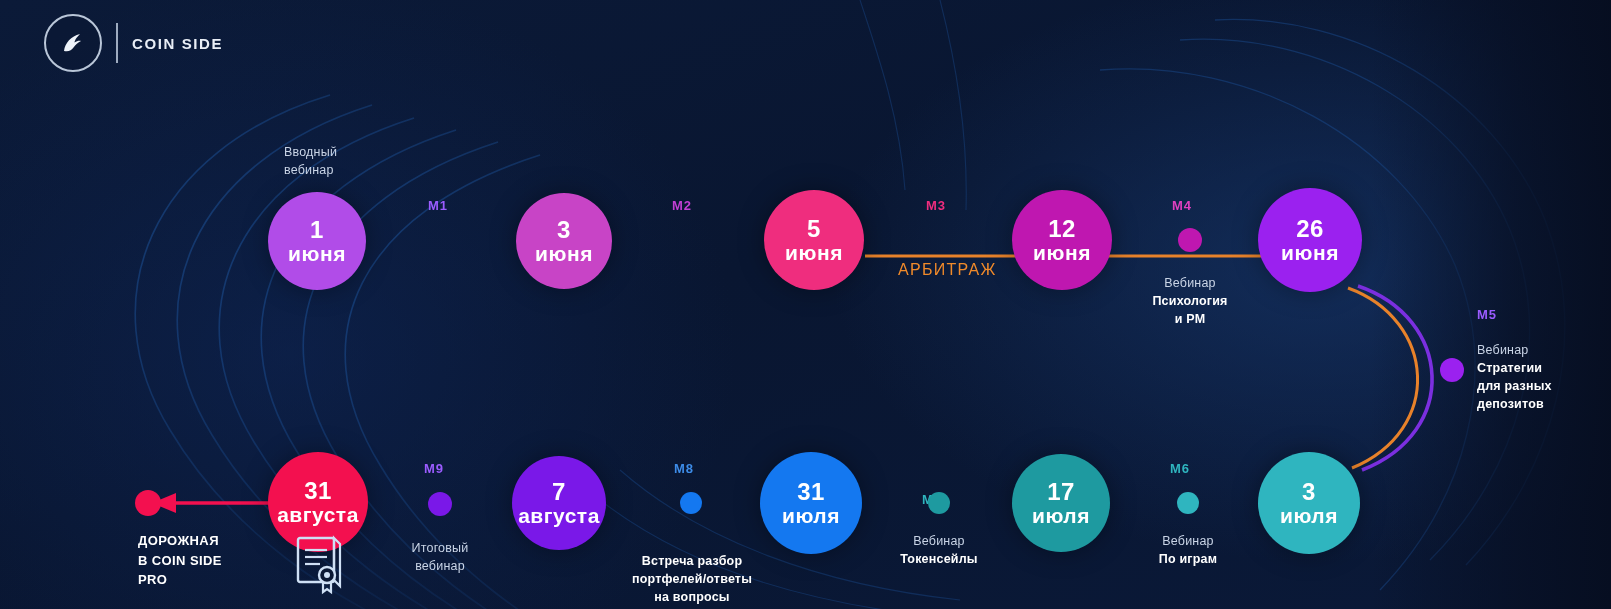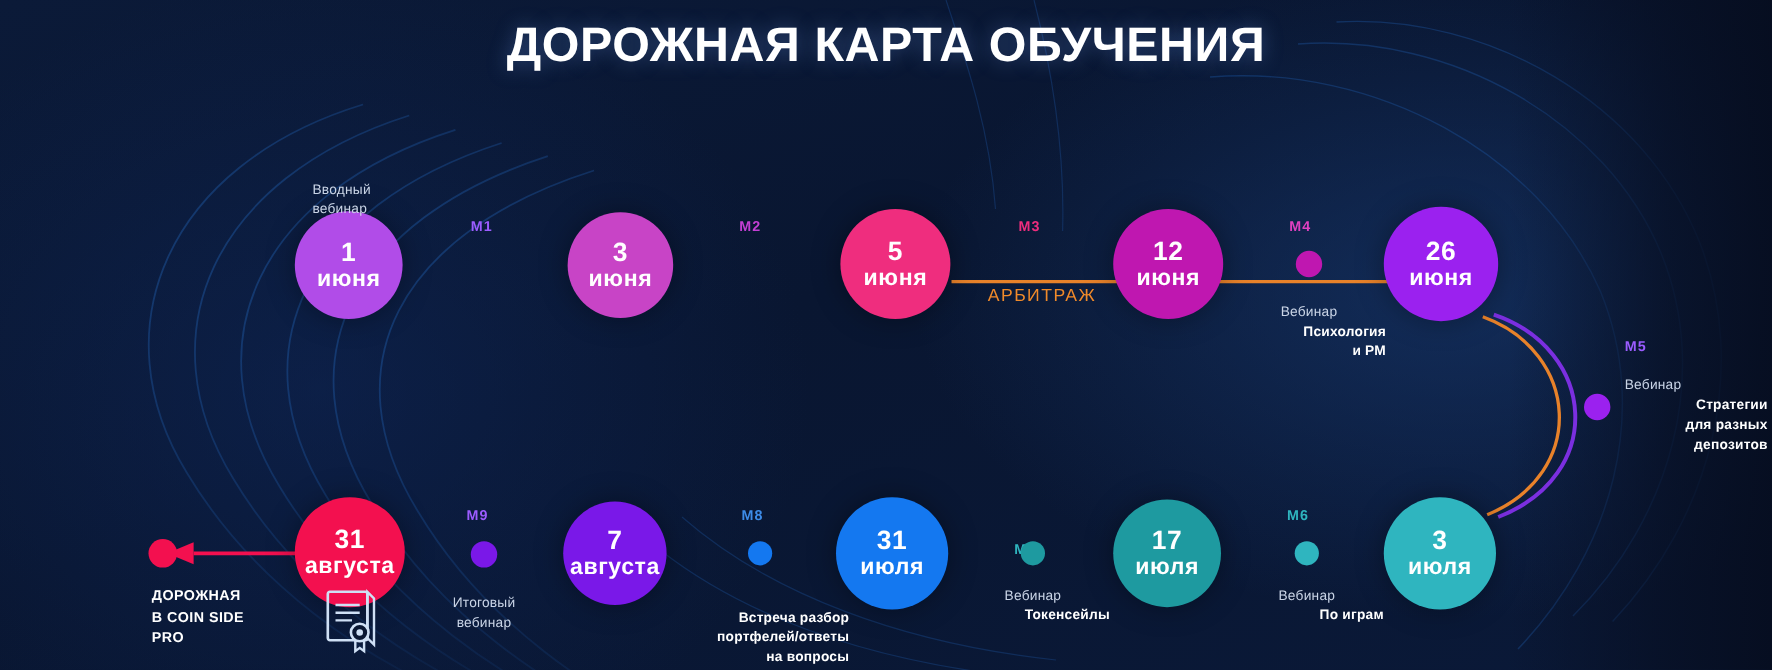"COIN SIDE" div.logo-wrap { html: none -> <div> <div> <svg> <path></path> </svg> </div> <div></div> <div>COIN SIDE</div> </div> }
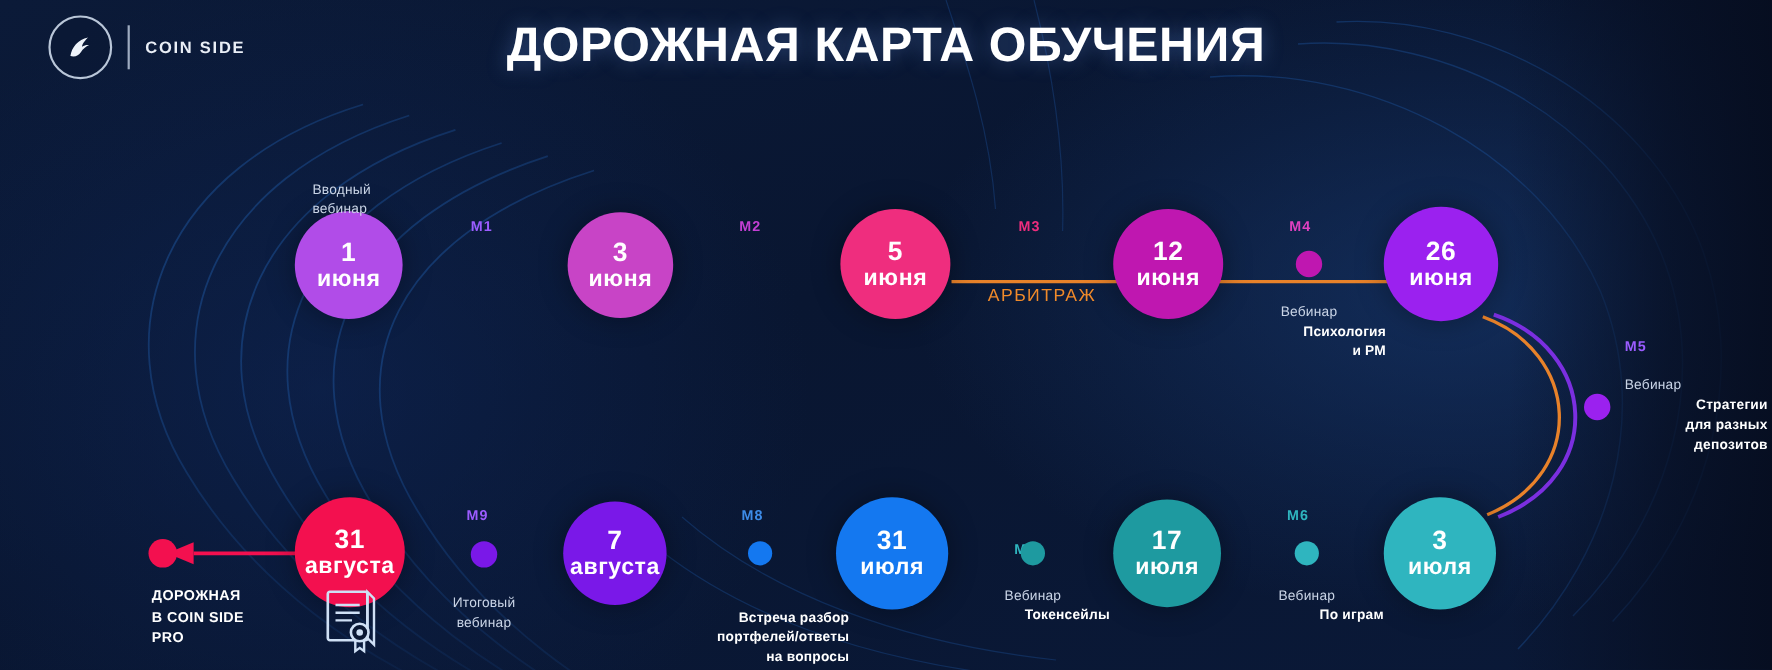"ДОРОЖНАЯ КАРТА ОБУЧЕНИЯ" div.title { html: <div>ДОРОЖНАЯ КАРТА ОБУЧЕНИЯ</div> -> none }
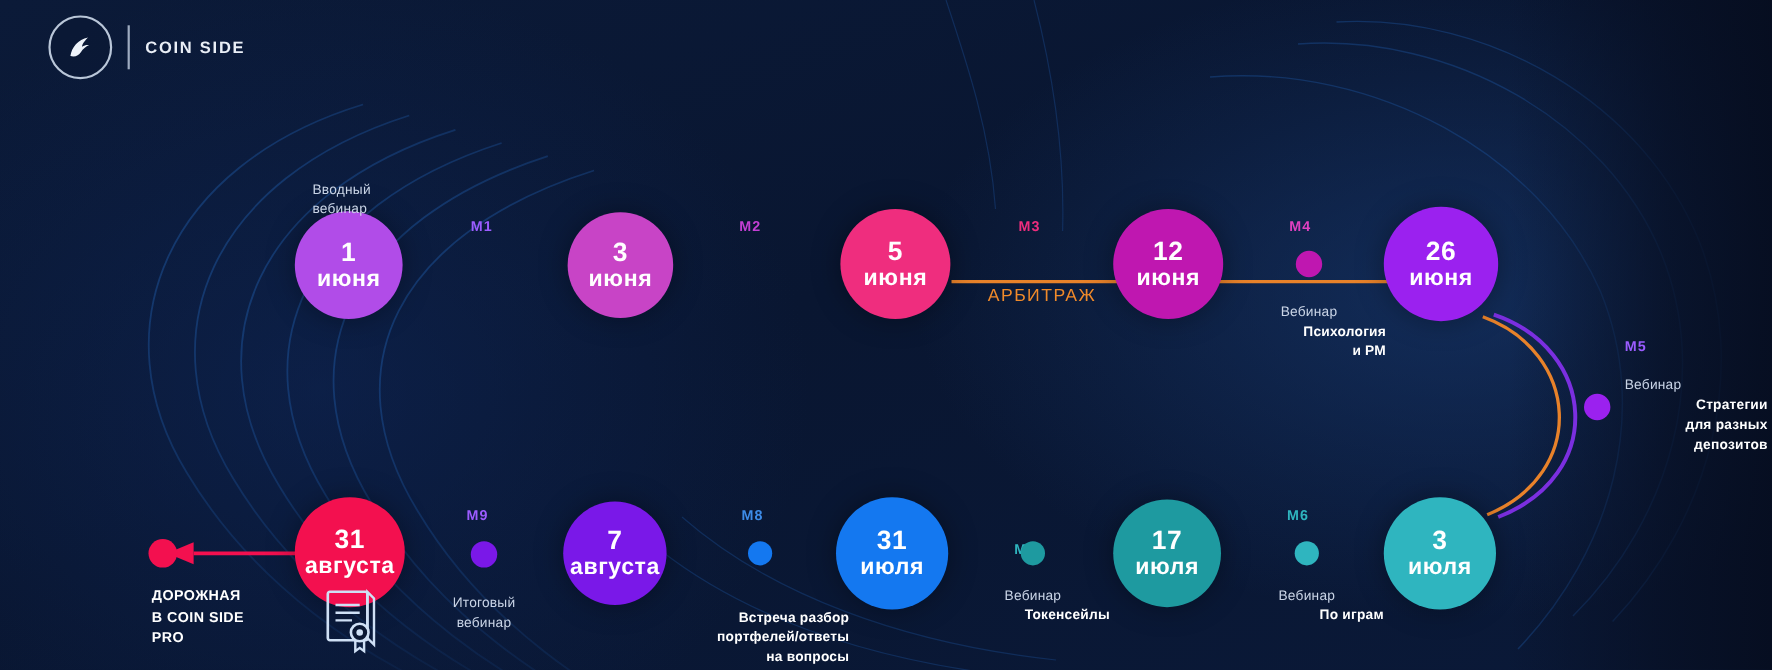"Вводный" div.cap { margin-top: 20px -> none }
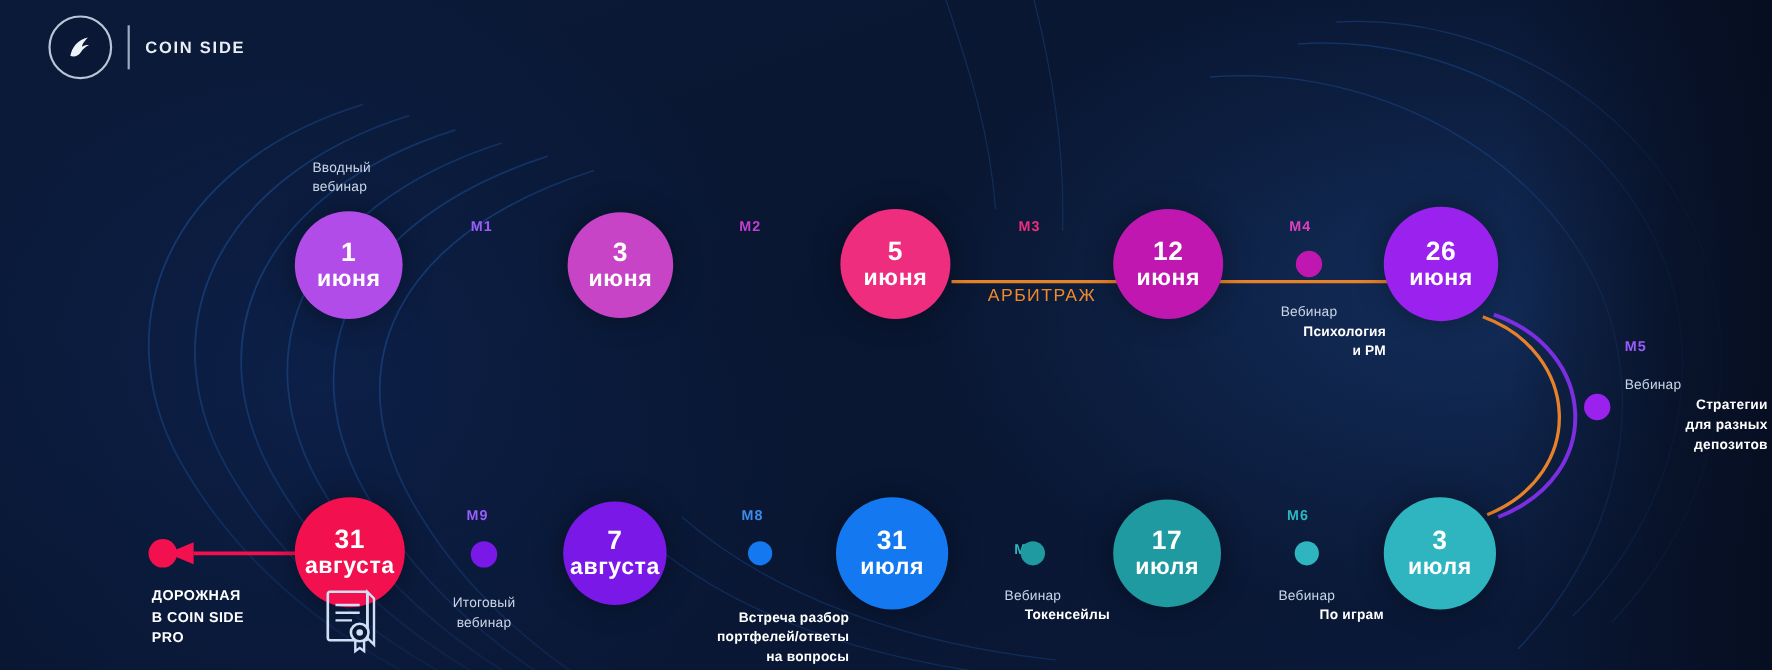"Психология" .cap .strong { text-align: right -> none }
